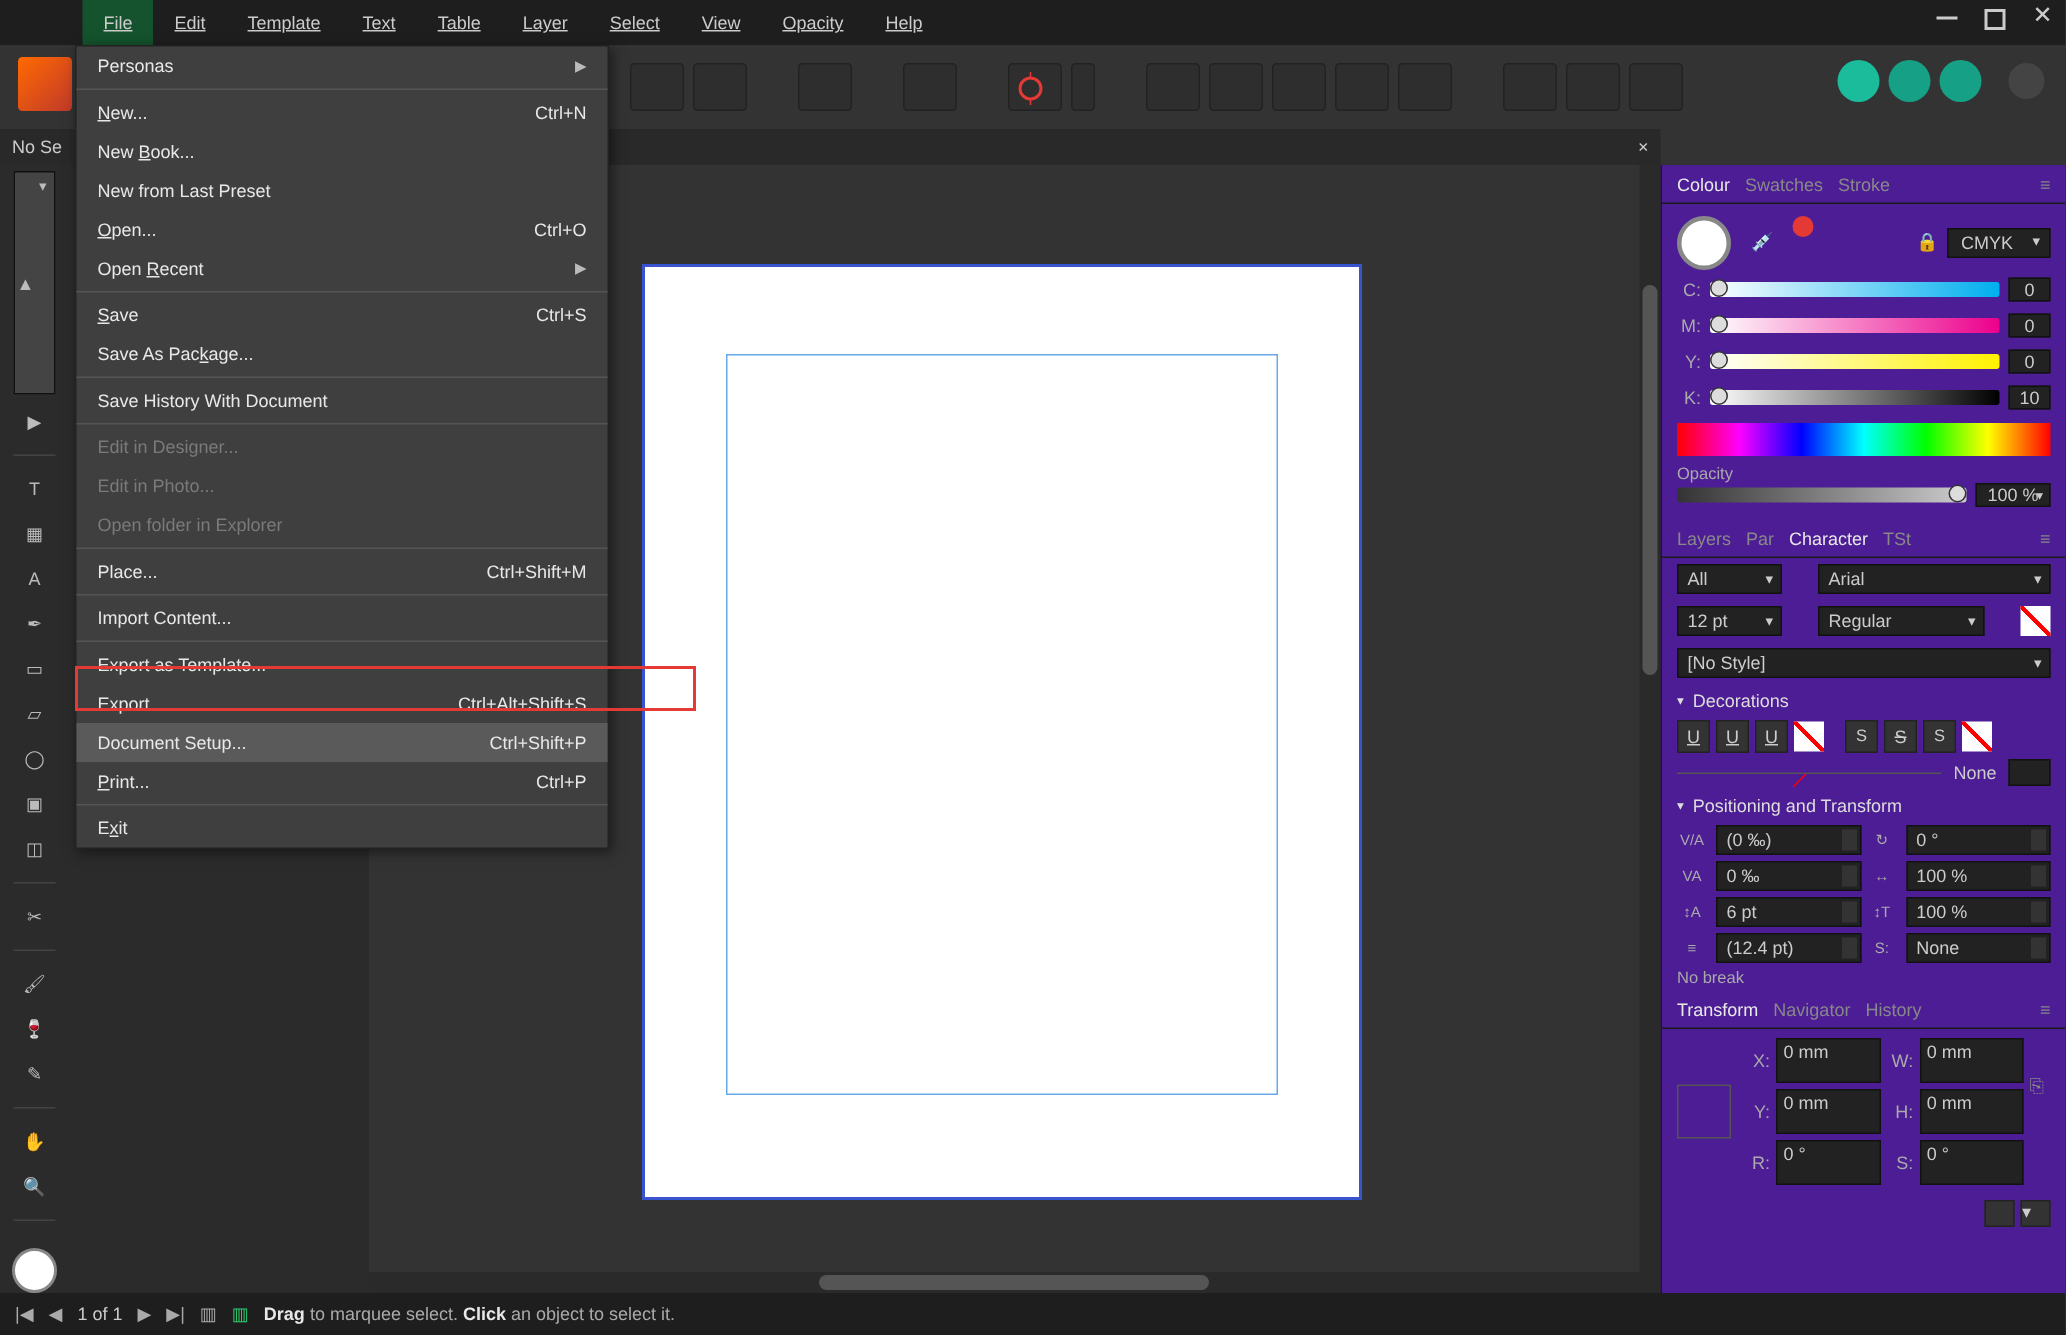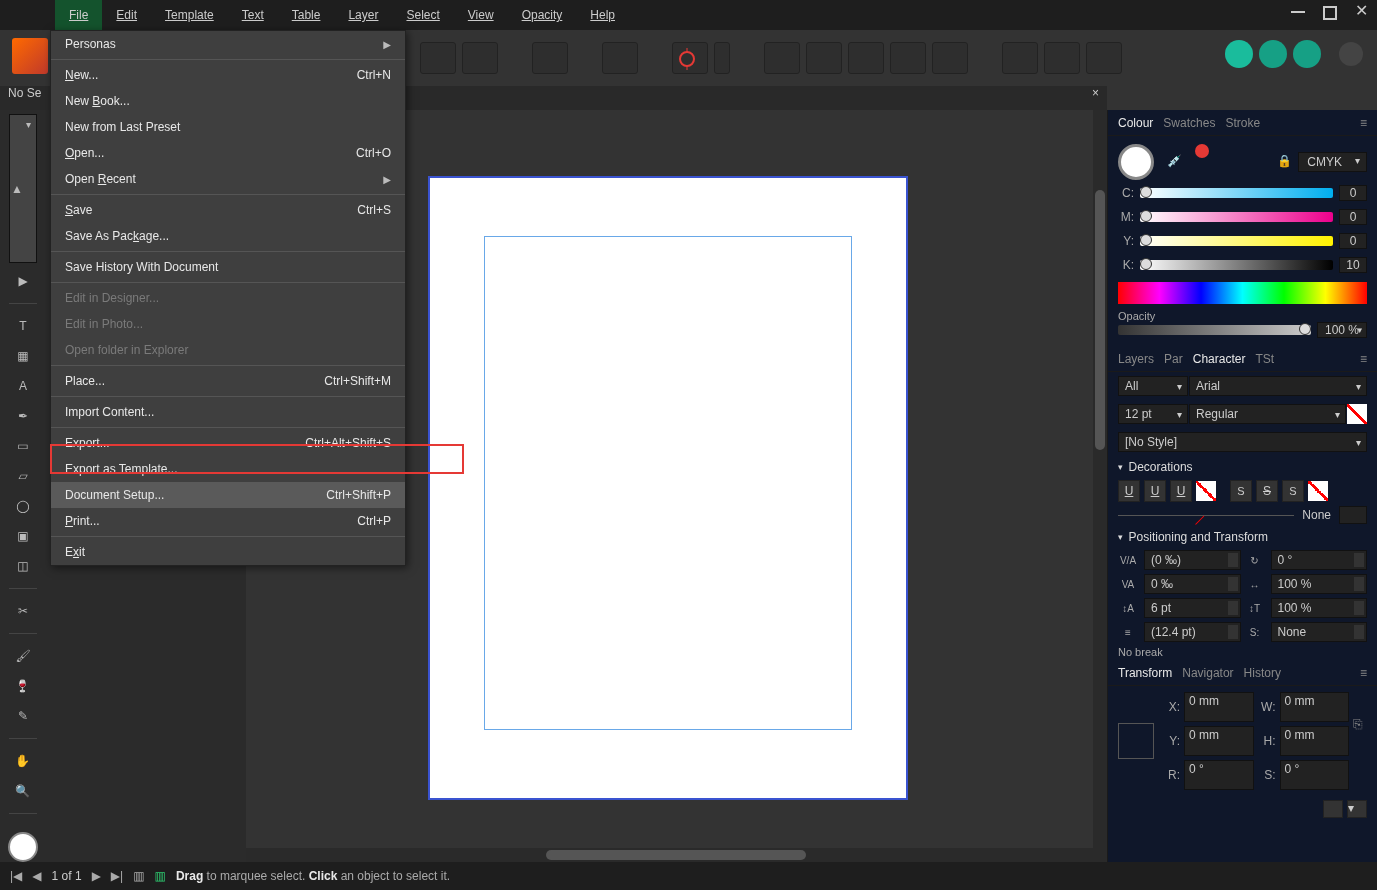"No Se" .doctab { align-items: none -> center }
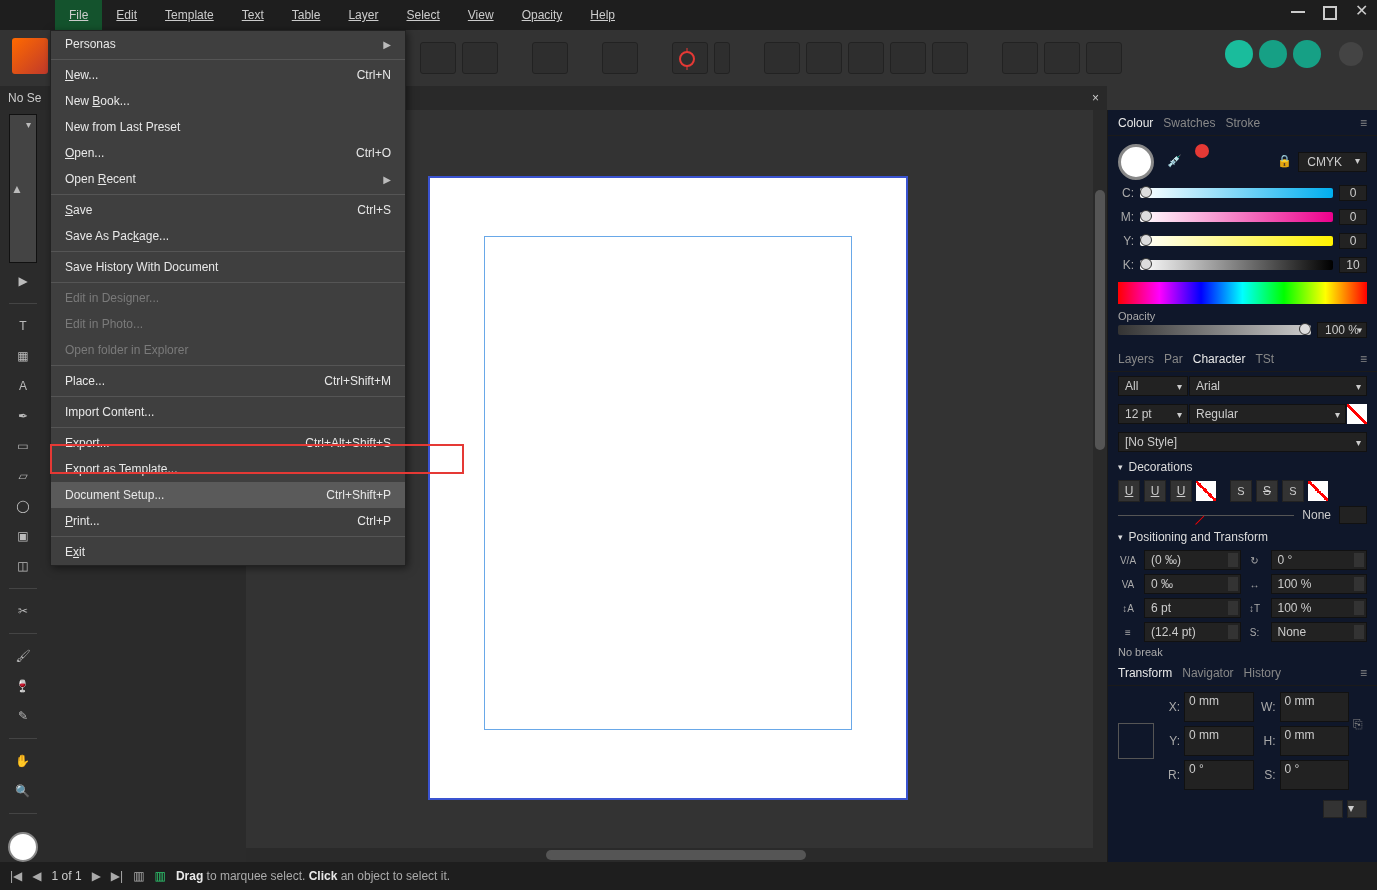"Colour" .rightcol { background: #0f172a -> #4c1d95 }
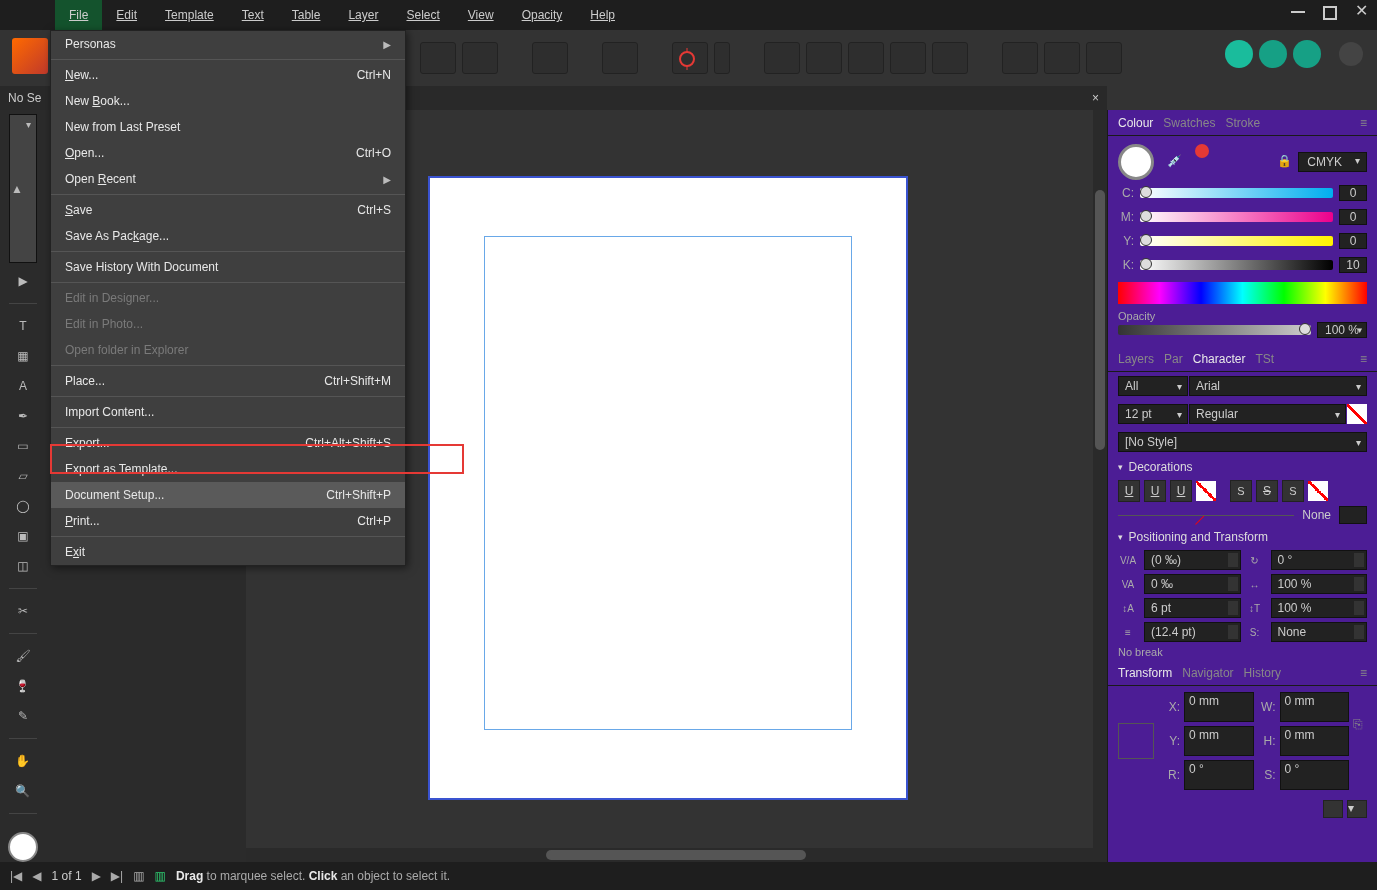"All" .char-row { gap: 1px -> 24px }
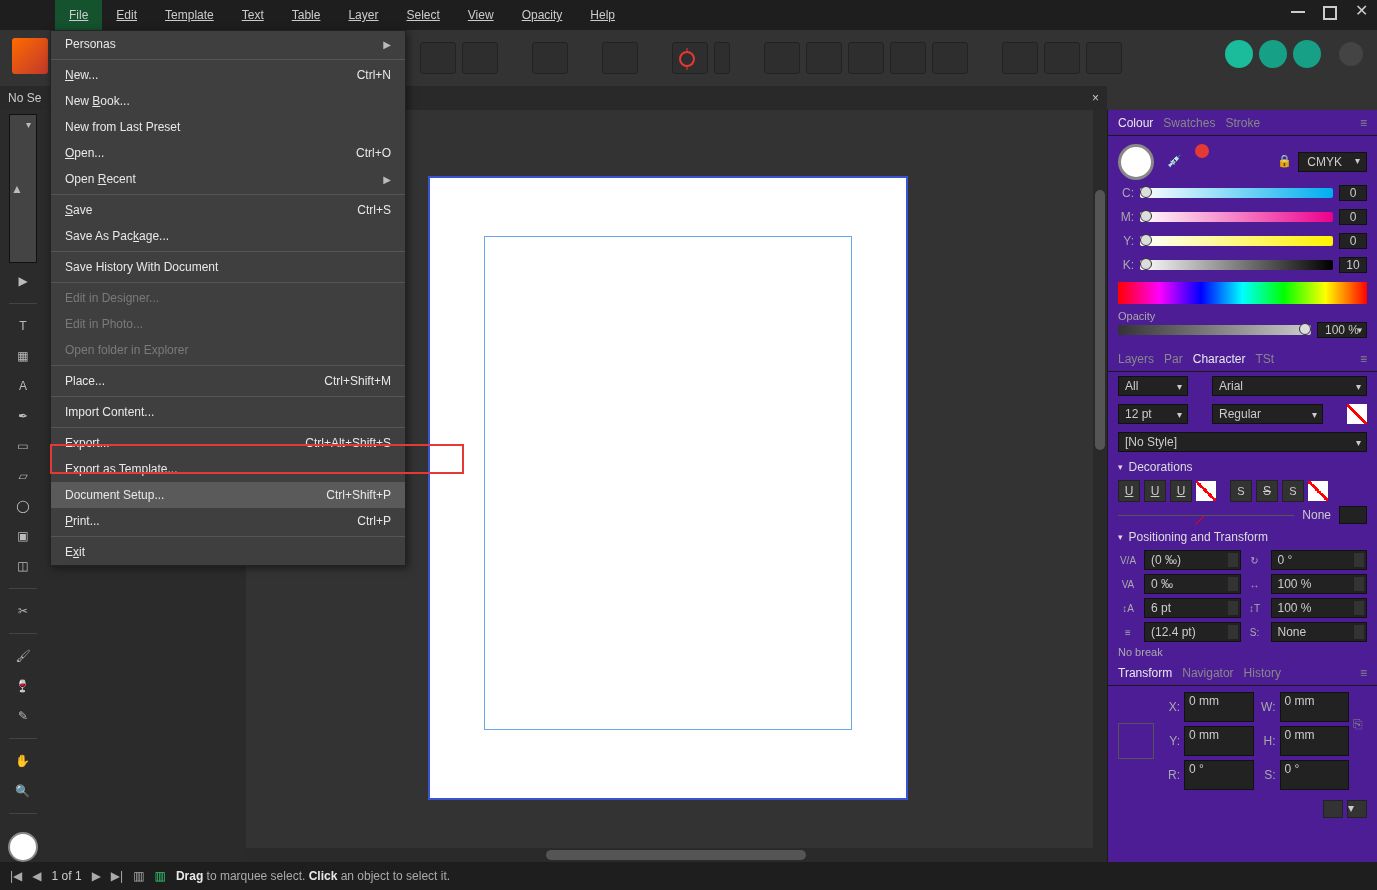"Export..." div.row { order: before "Export as Template..." -> after "Export as Template..." }
